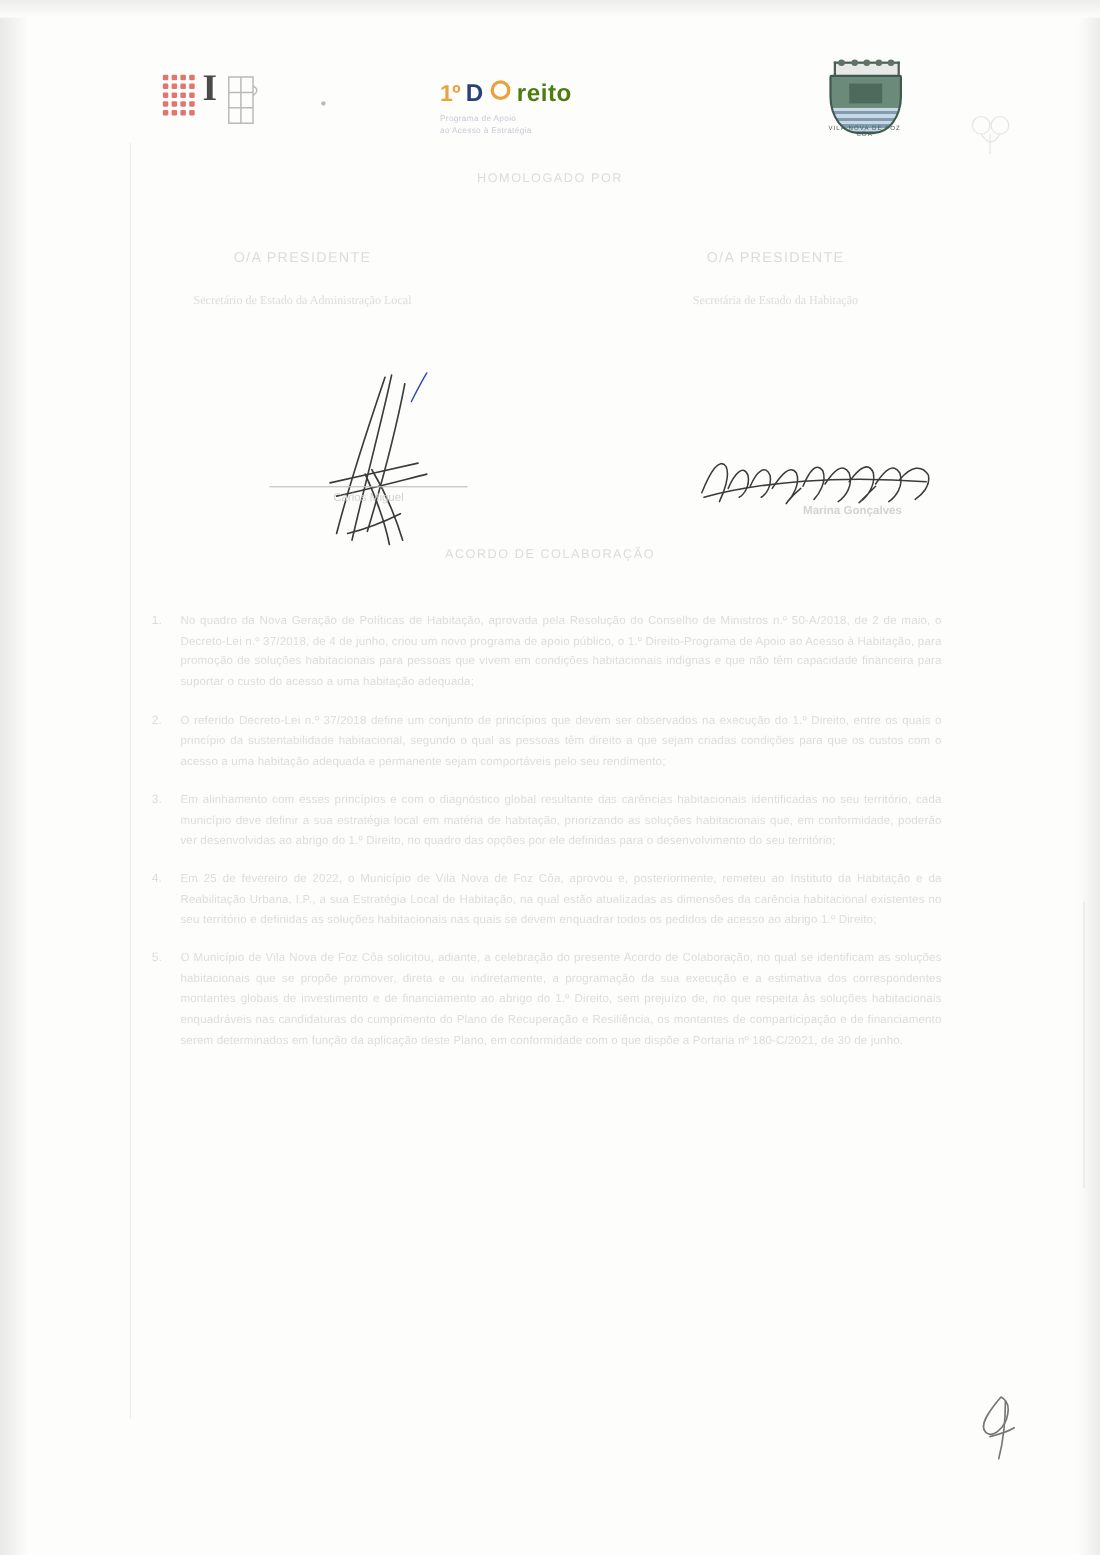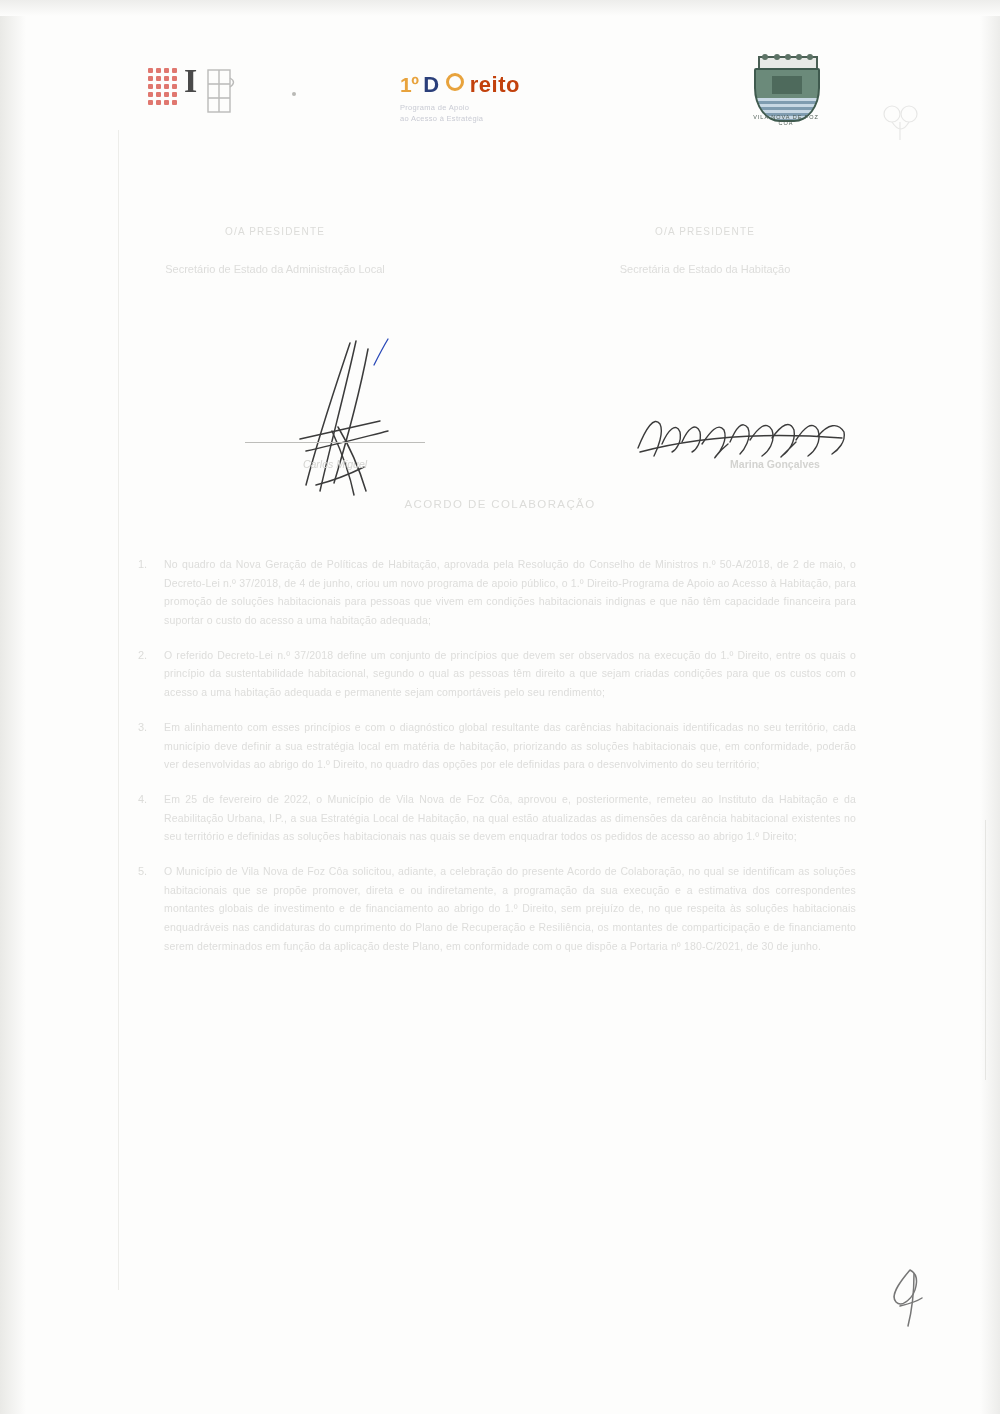"reito" .logo-direito .mark3 { color: #c2410c -> #4d7c0f }
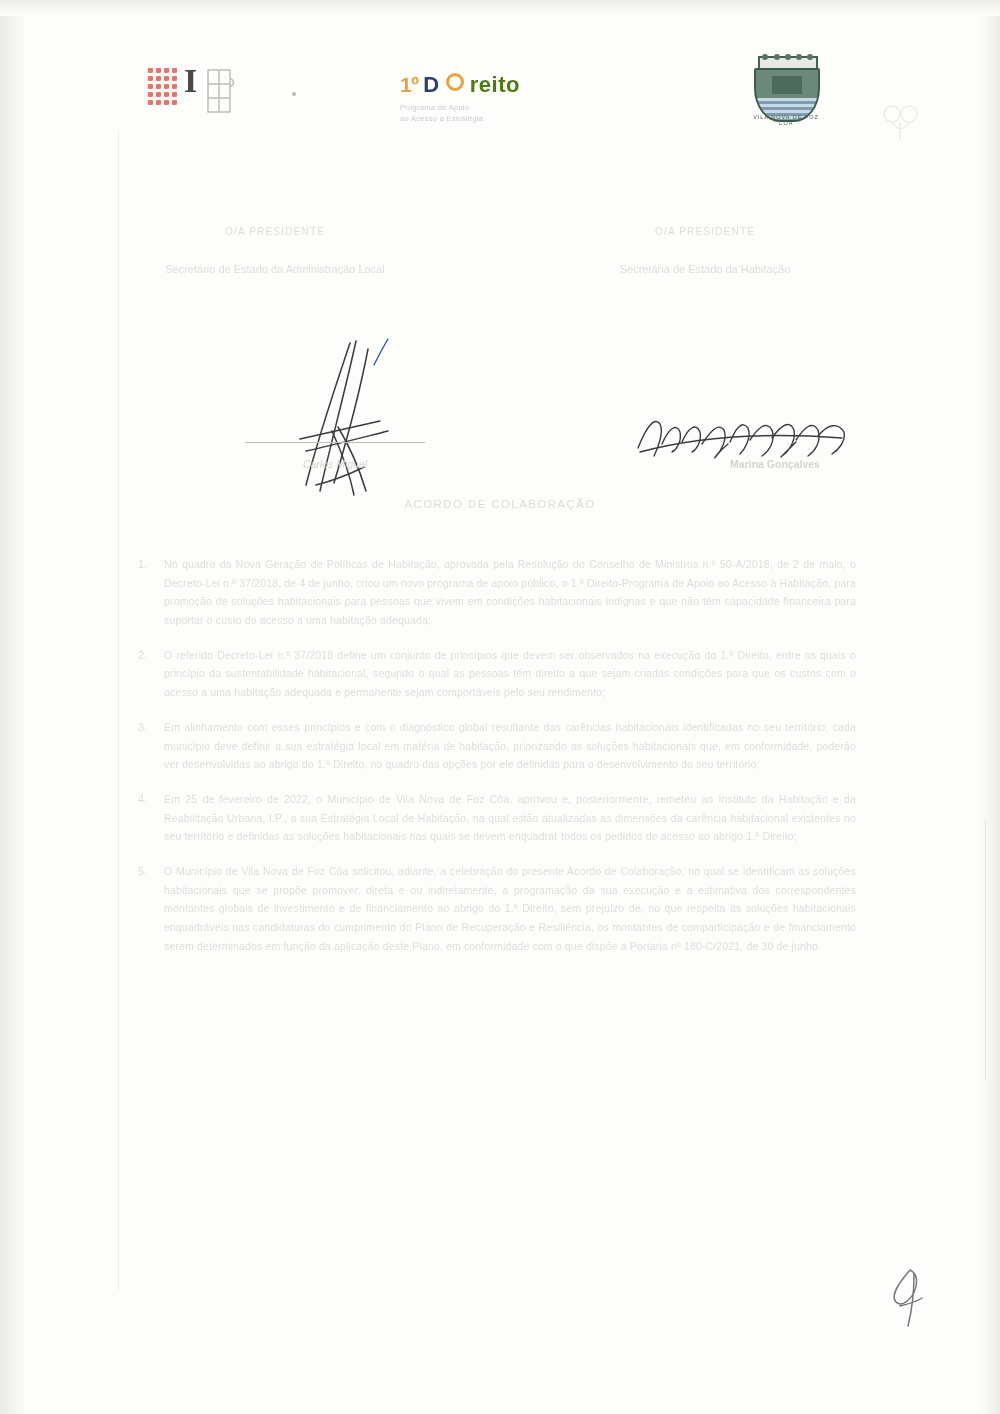"HOMOLOGADO POR" div.sec-title { html: none -> <div>HOMOLOGADO POR</div> }
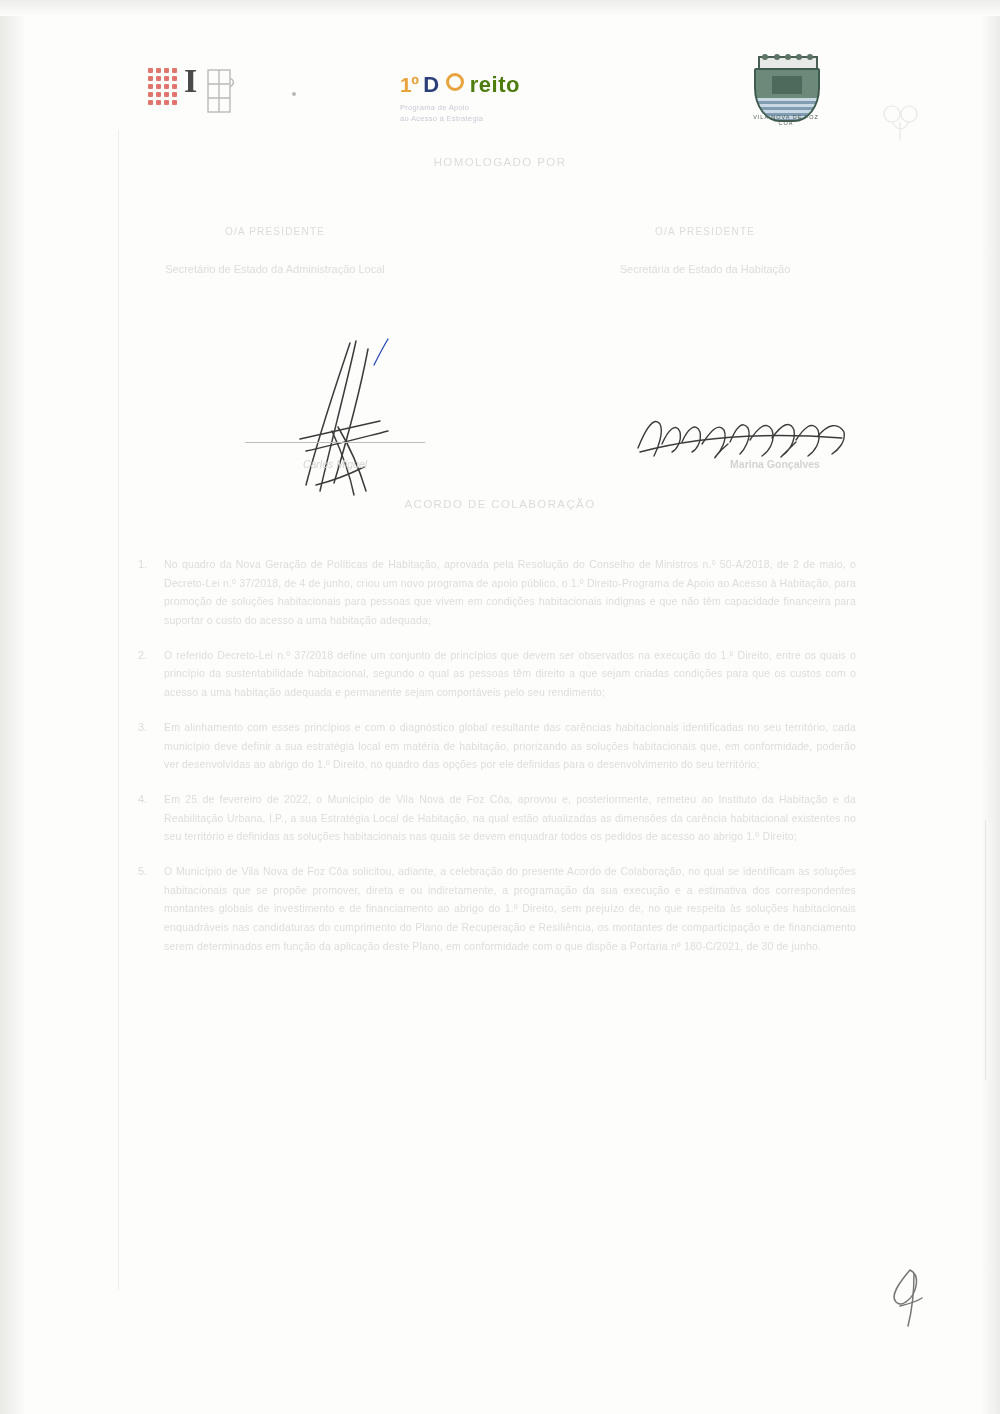"O/A PRESIDENTE" .sig-col .role { font-size: 10px -> 13px }
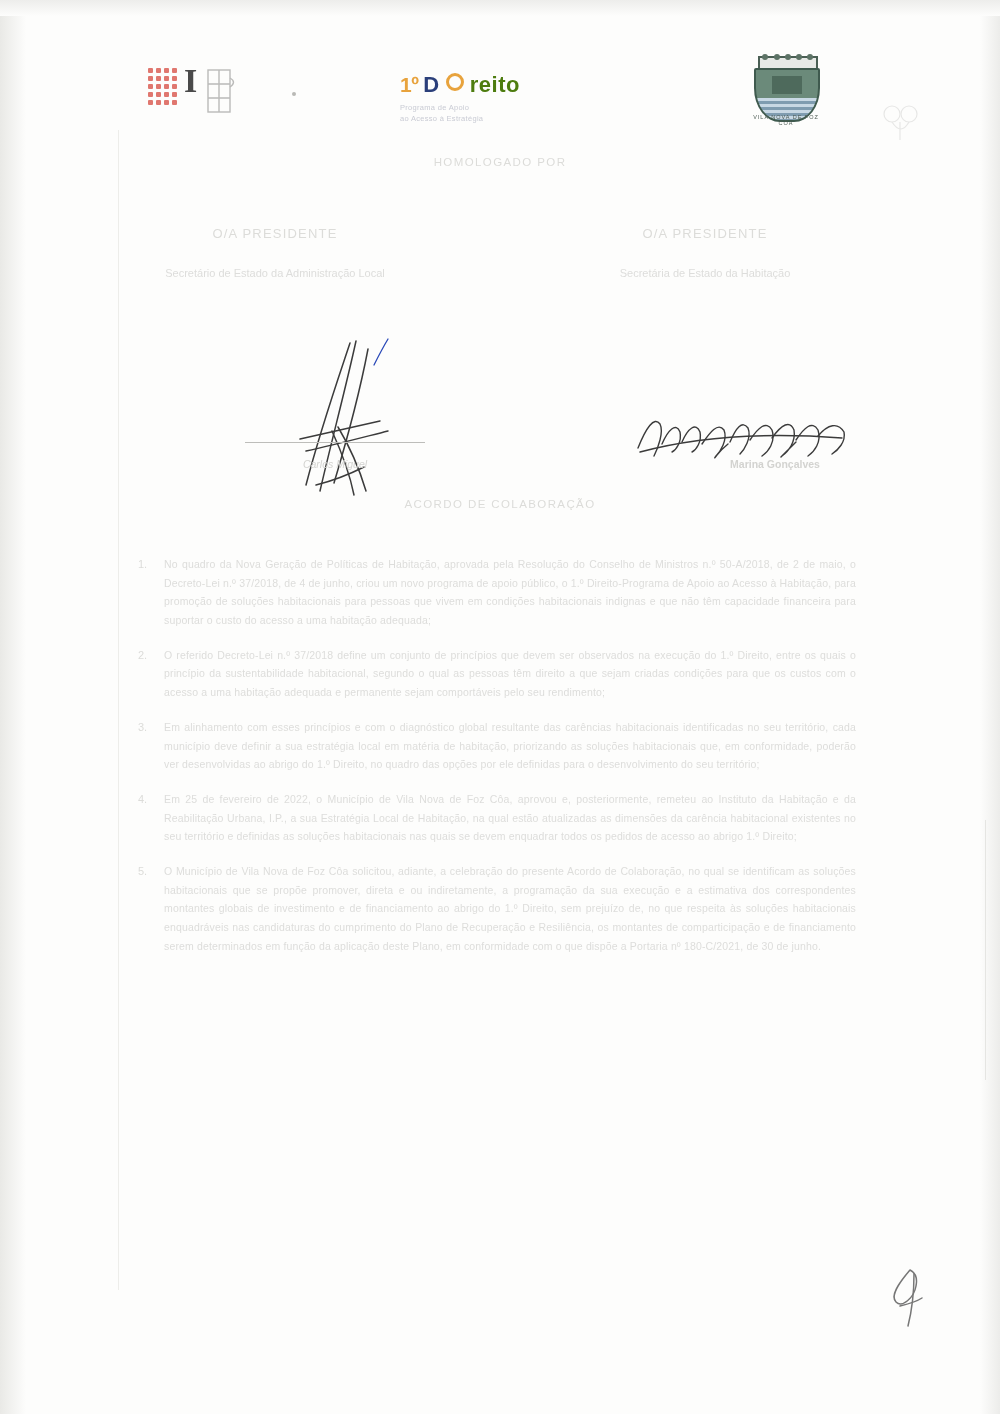"Secretário de Estado da Administração" .sig-col .org { font-family: none -> Liberation Serif, serif }
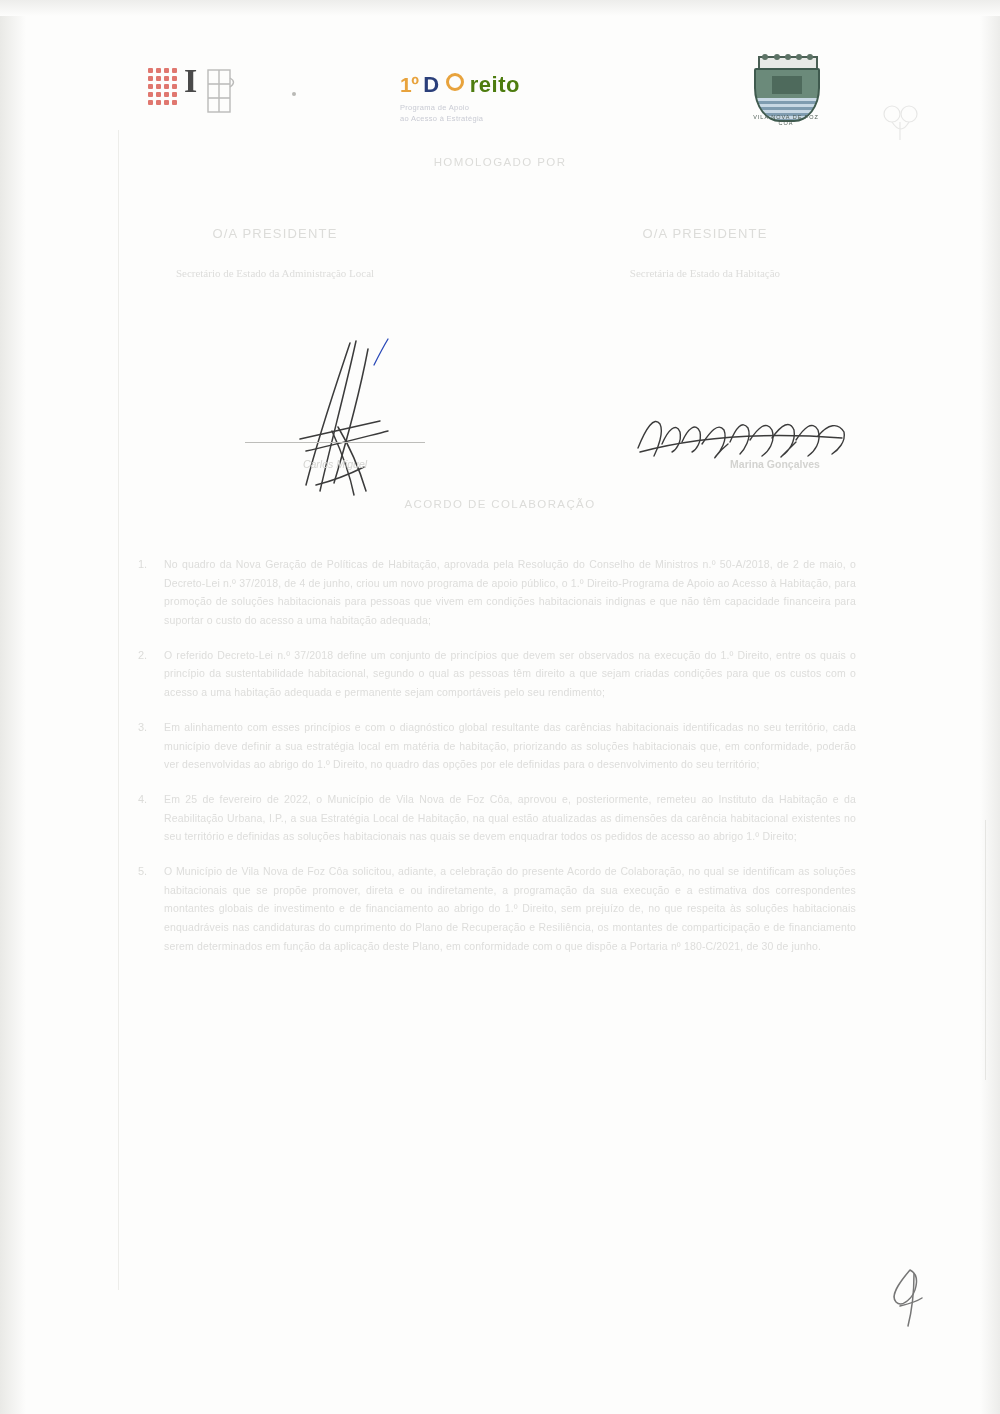"Carlos Miguel" div.sig-name { font-style: italic -> none; top: 458px -> 446px }
